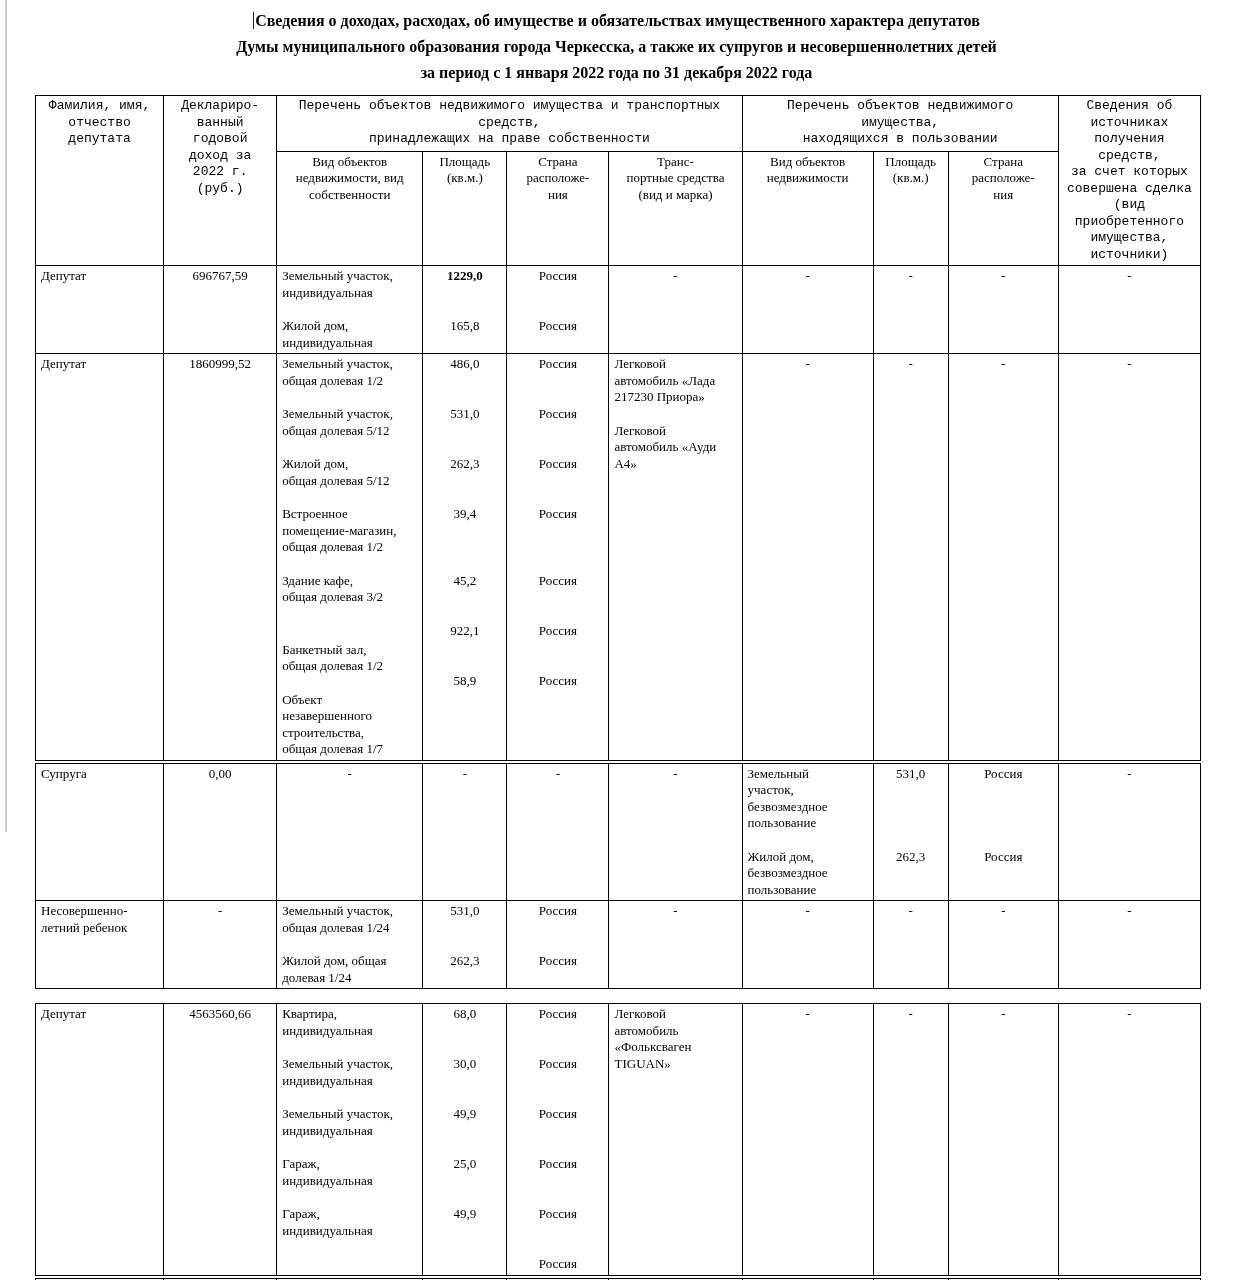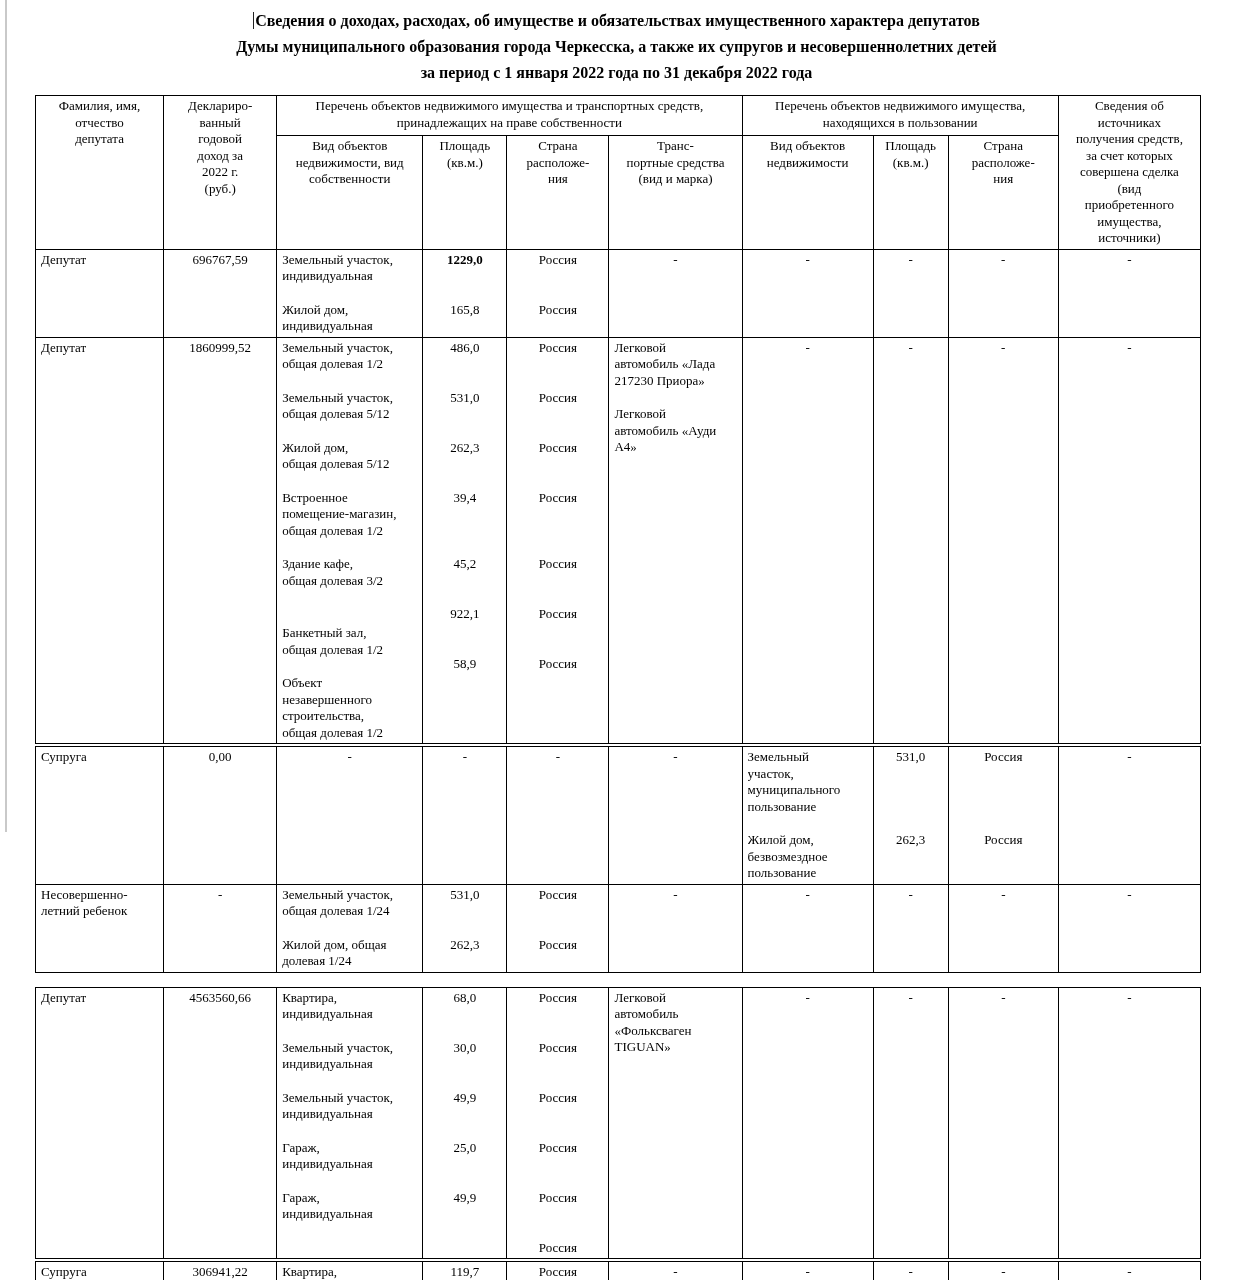"Фамилия, имя," tr { font-family: none -> Liberation Mono, monospace }
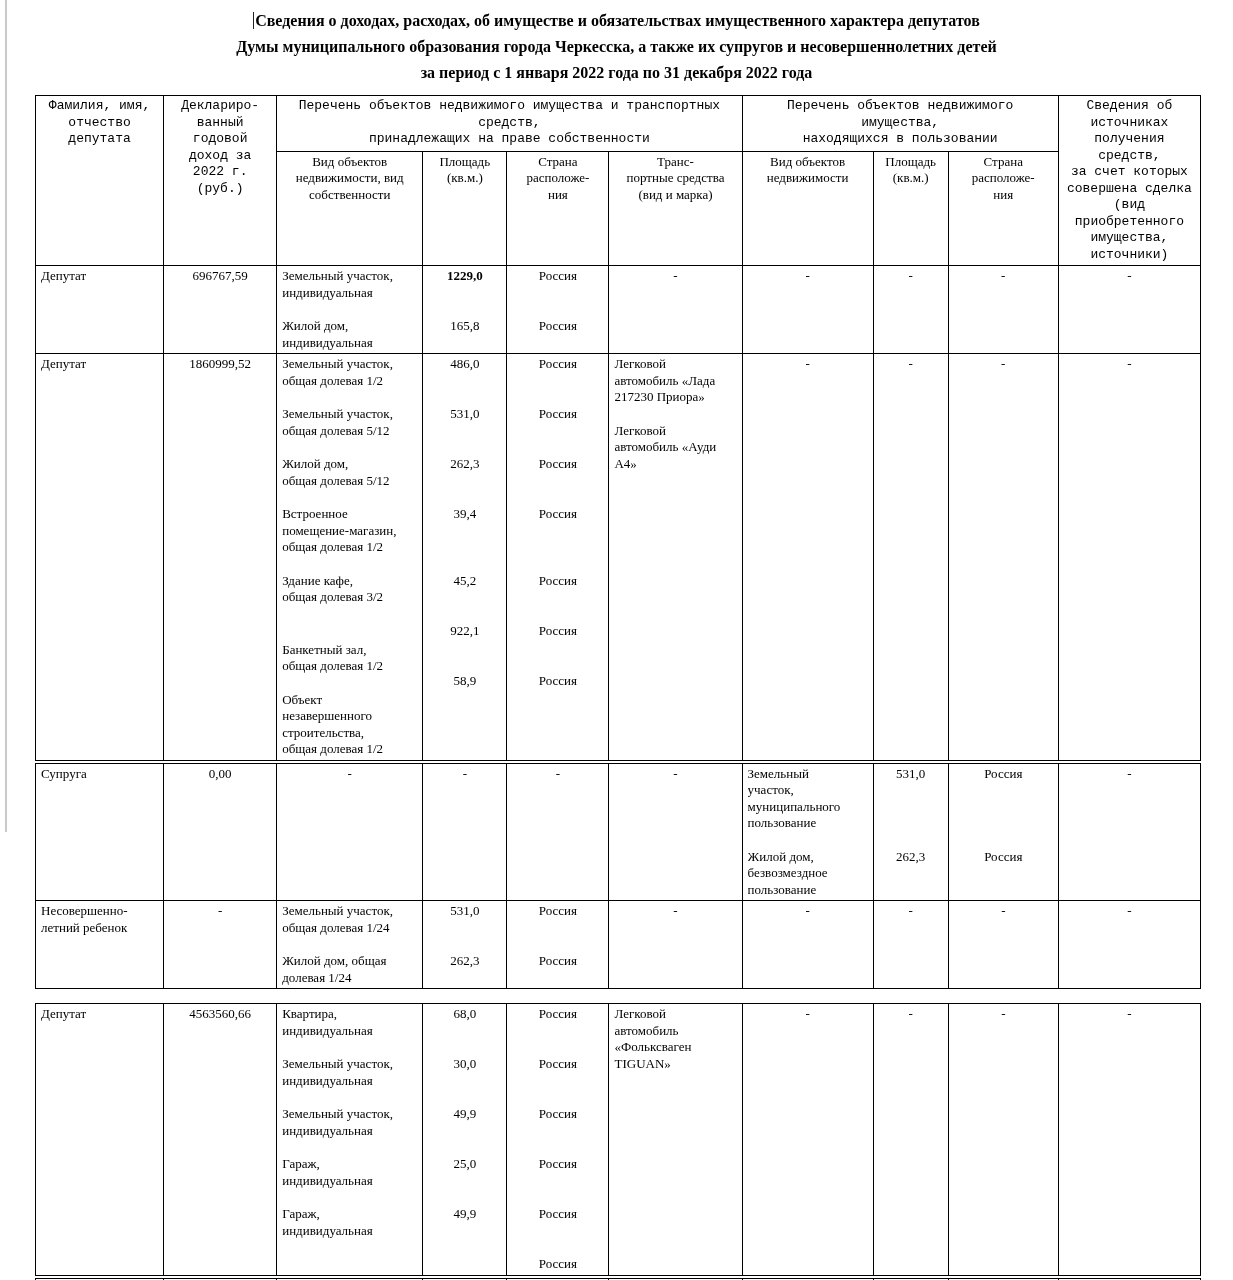"Объект" div.entry { text: 1/2 -> 1/7 }
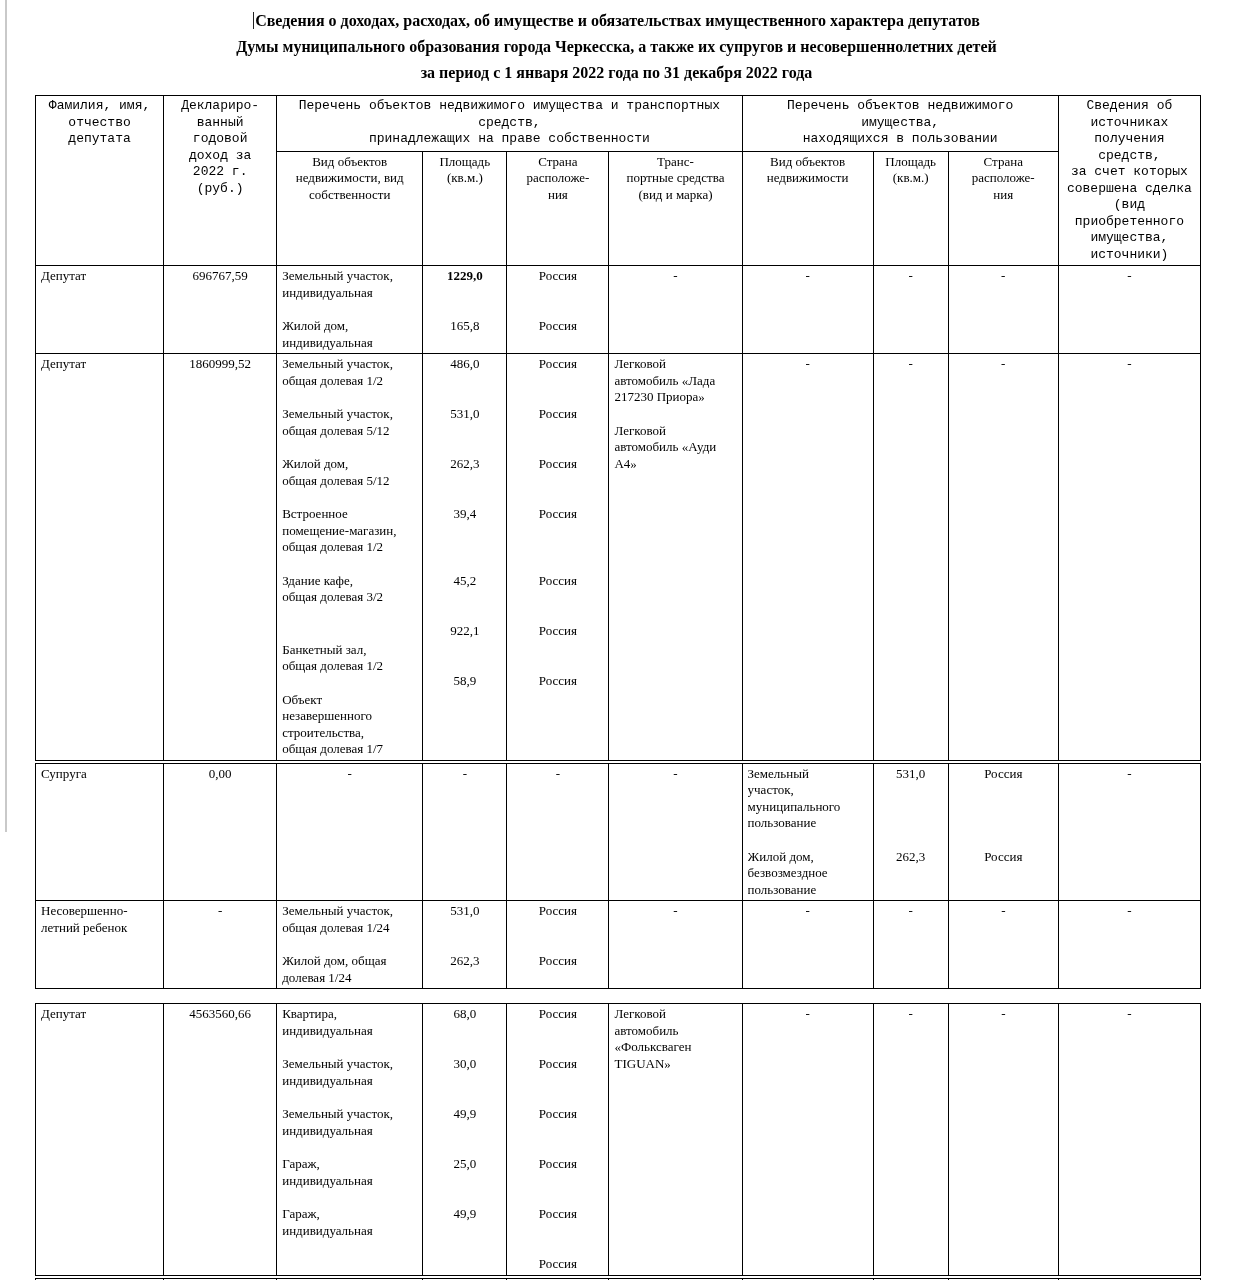"Земельный" div.entry { text: муниципального -> безвозмездное }
